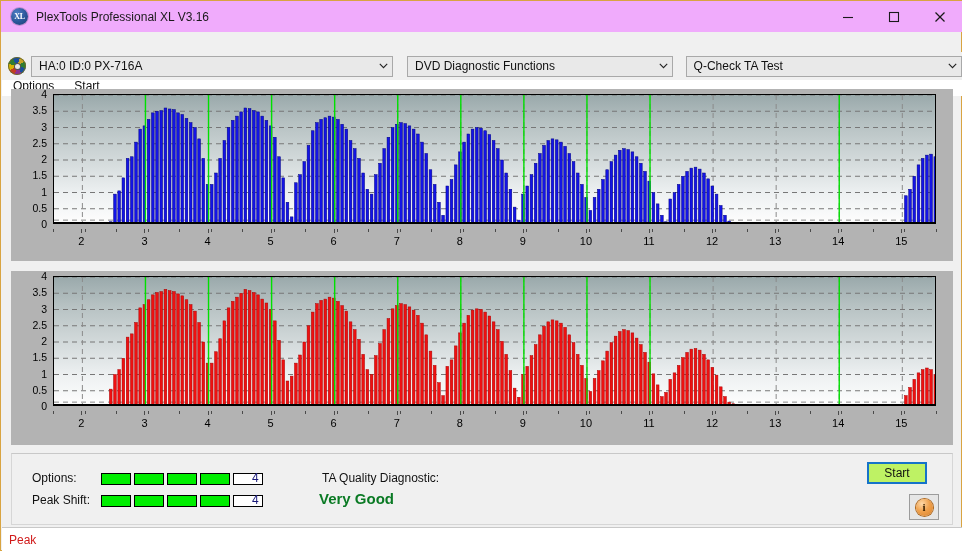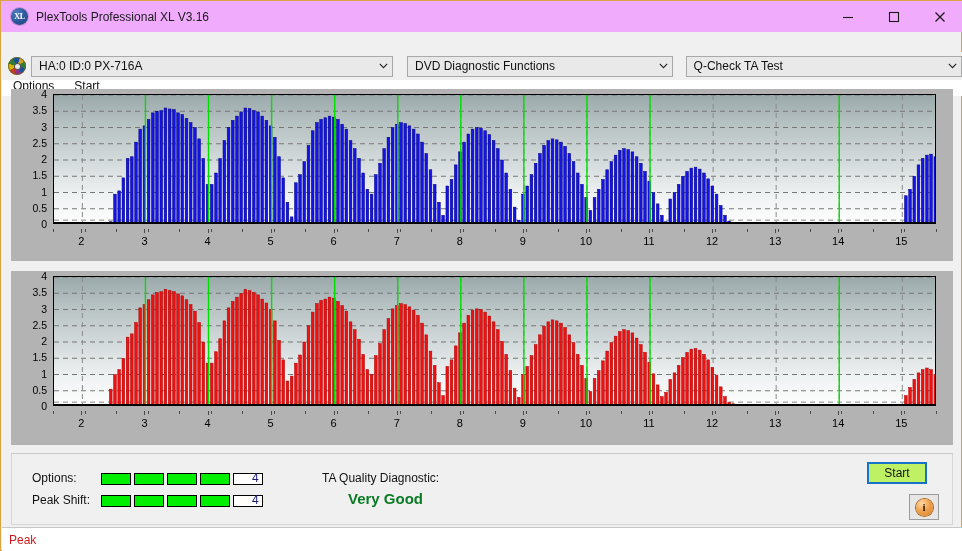"Very Good" div.quality { left: 336px -> 307px }
